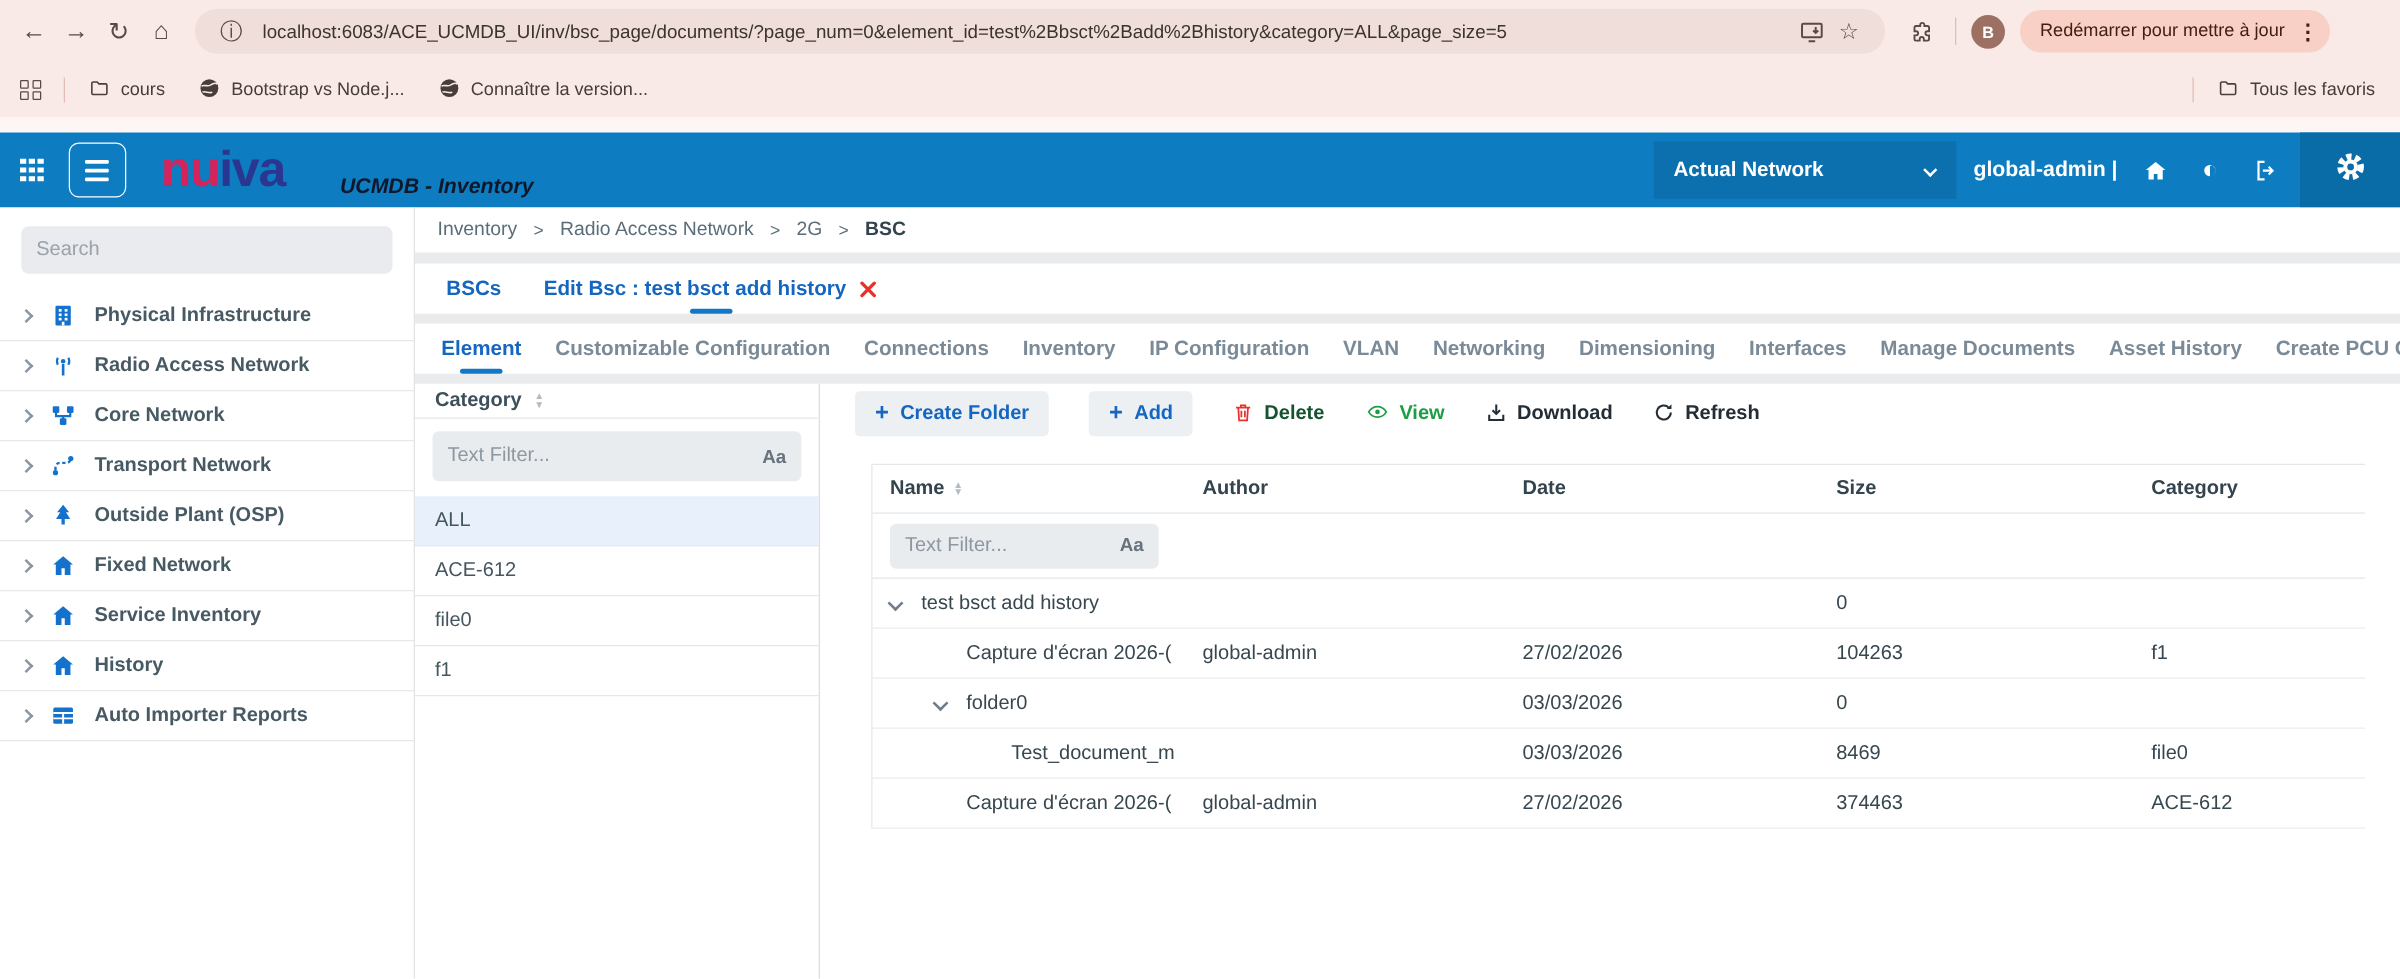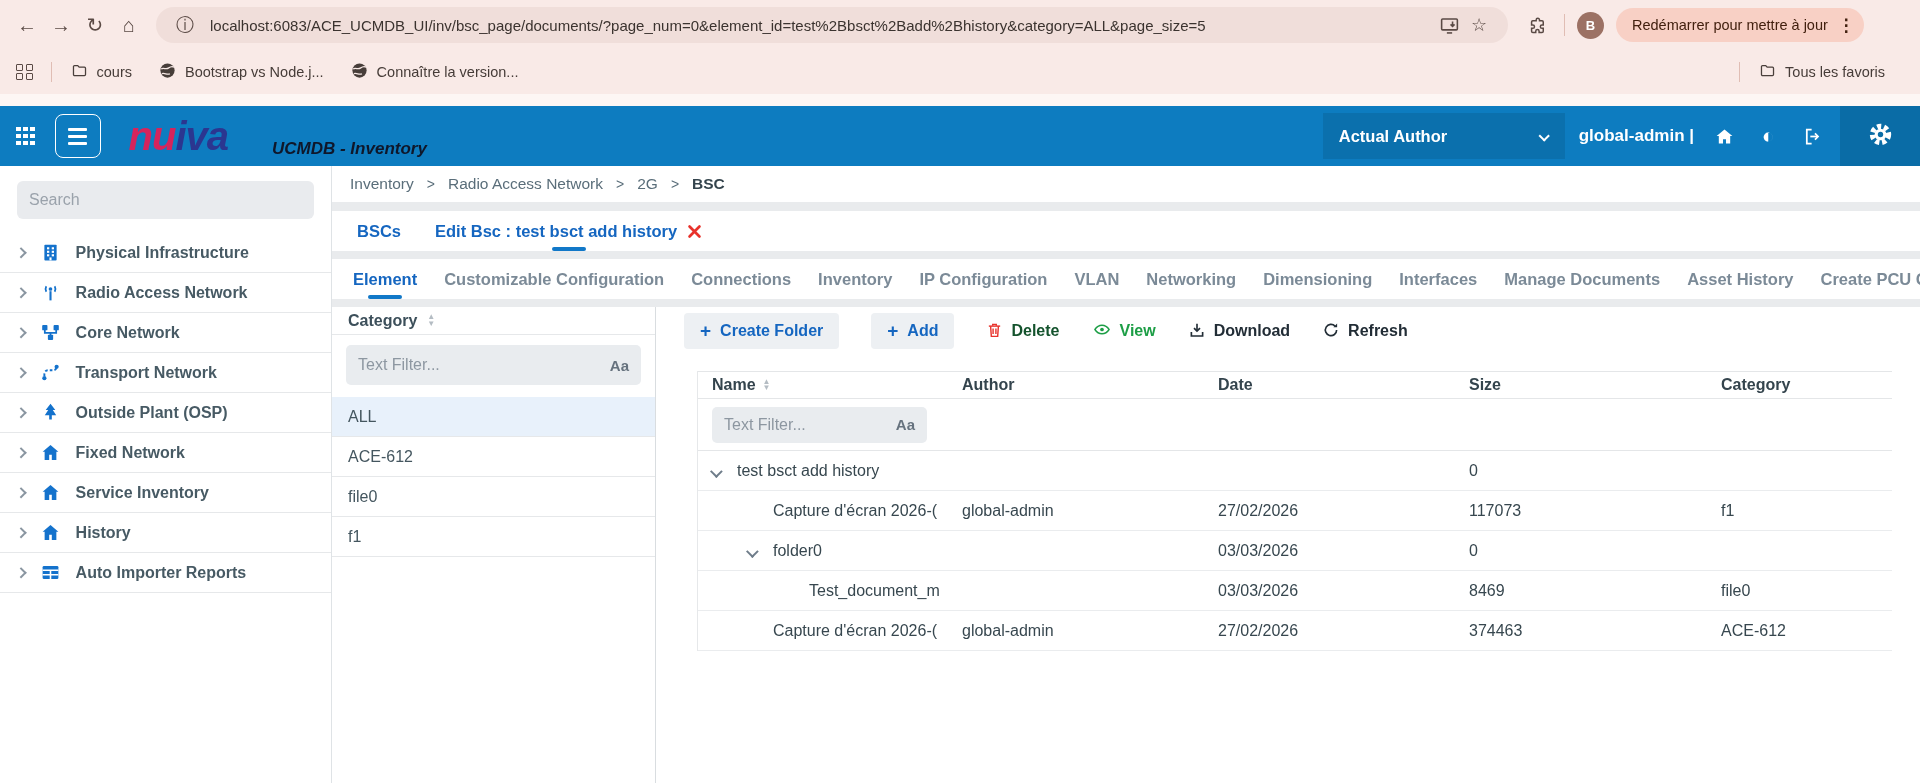"Tous les favoris" div.bm-item { margin-right: 15px -> 0 }
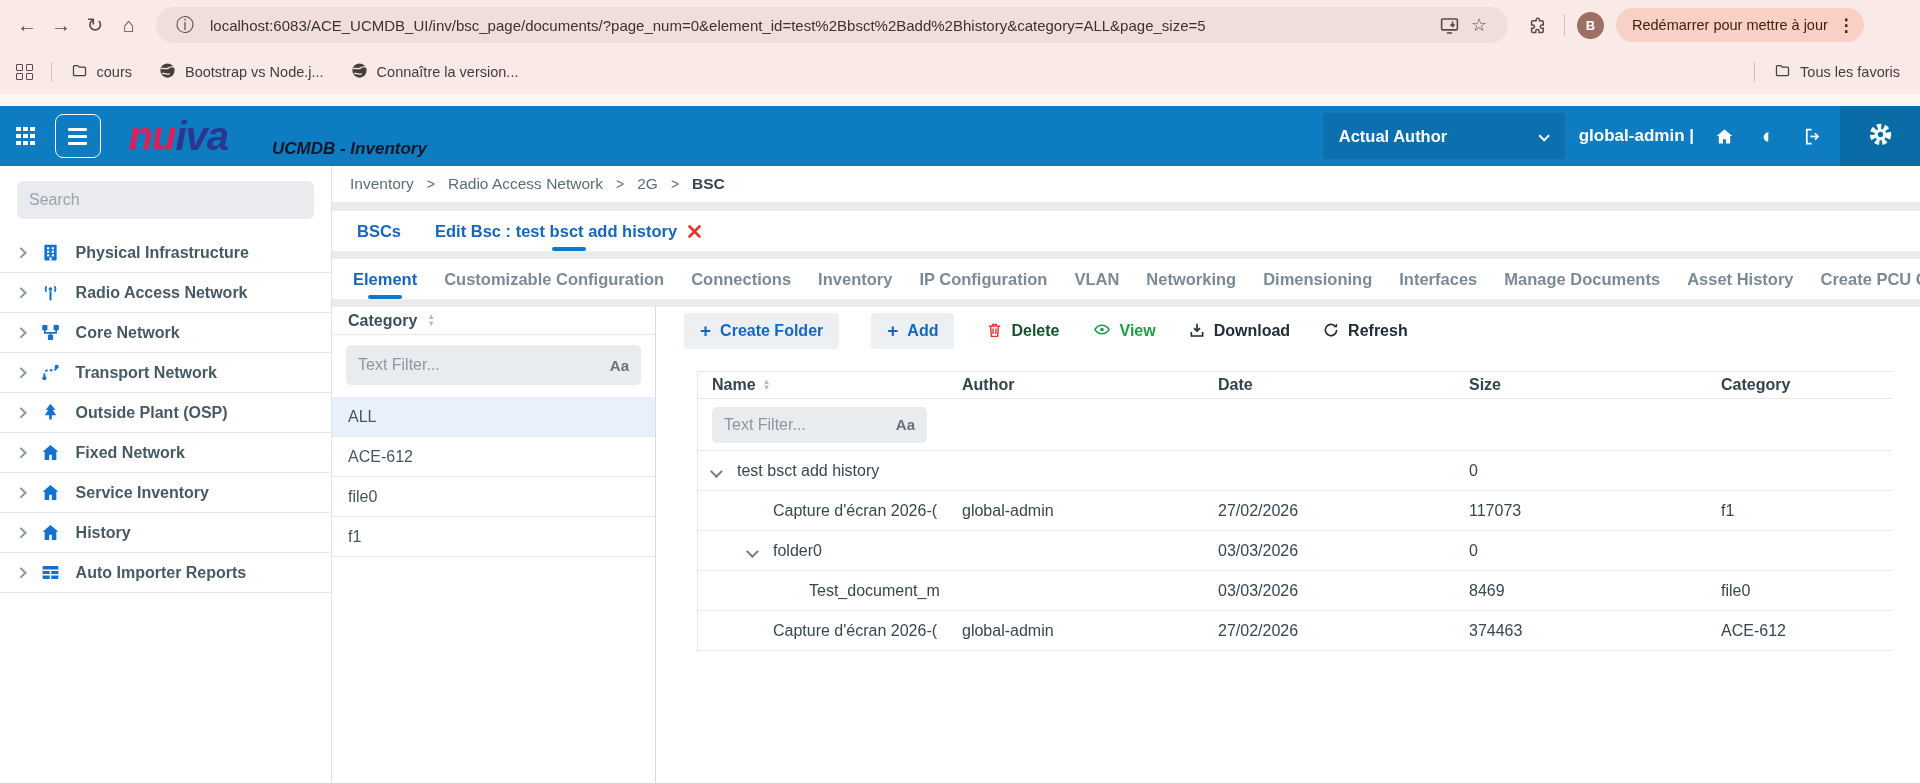"nuiva" .logo { font-style: italic -> none }
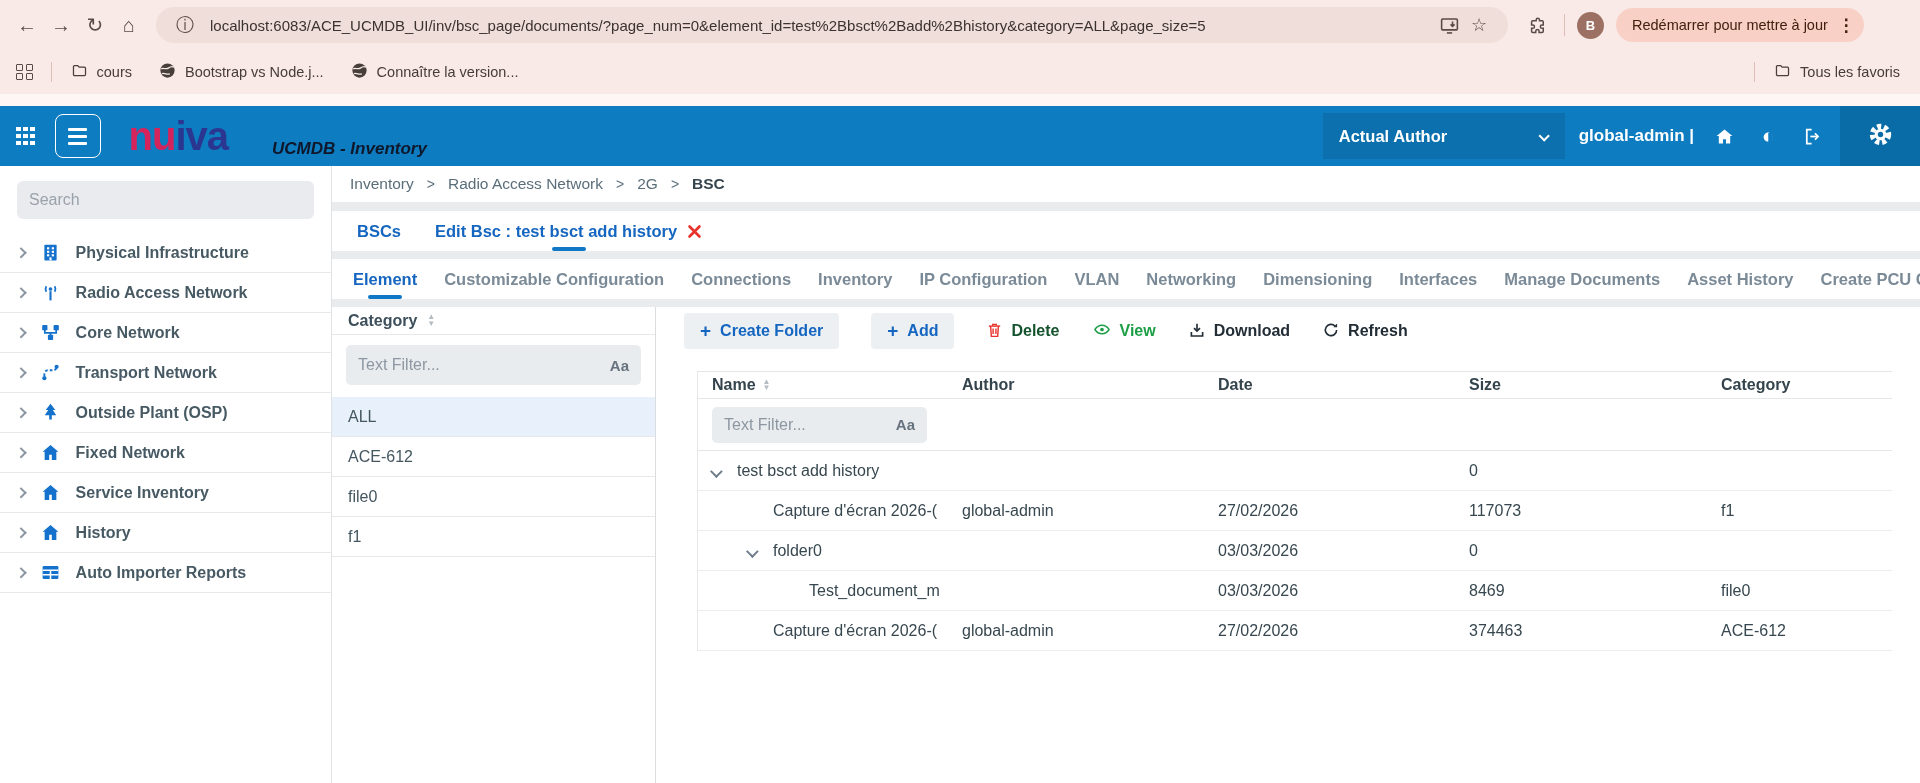"Actual Author" span.lbl { text: Author -> Network }
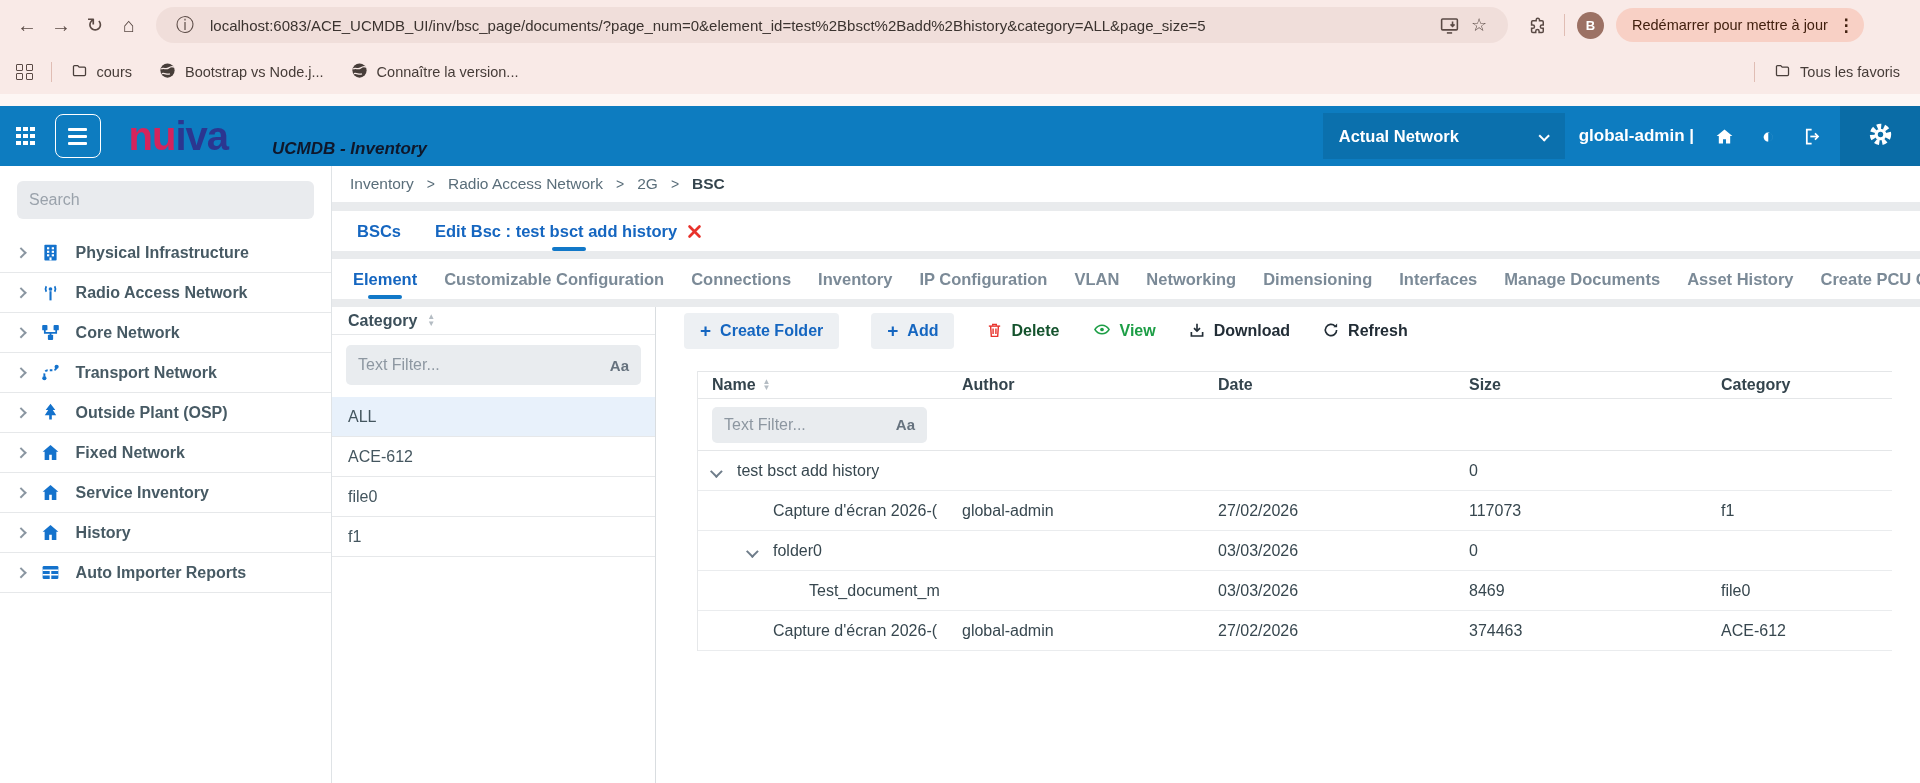"Name" .thead { height: 28px -> 40px }
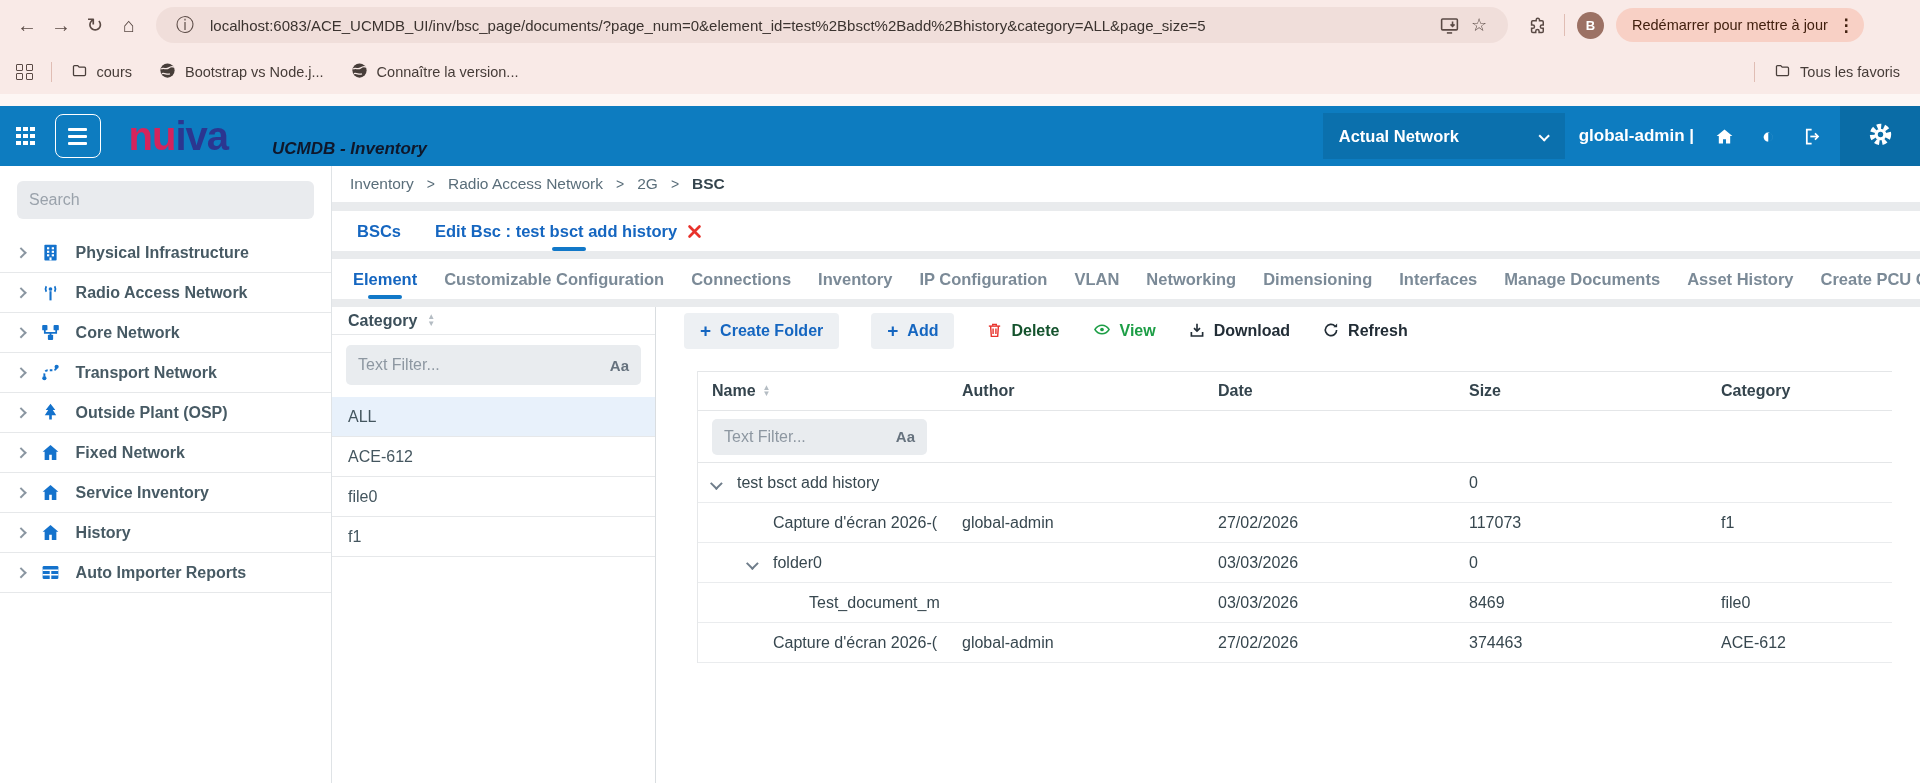"117073" span { text: 117073 -> 104263 }
